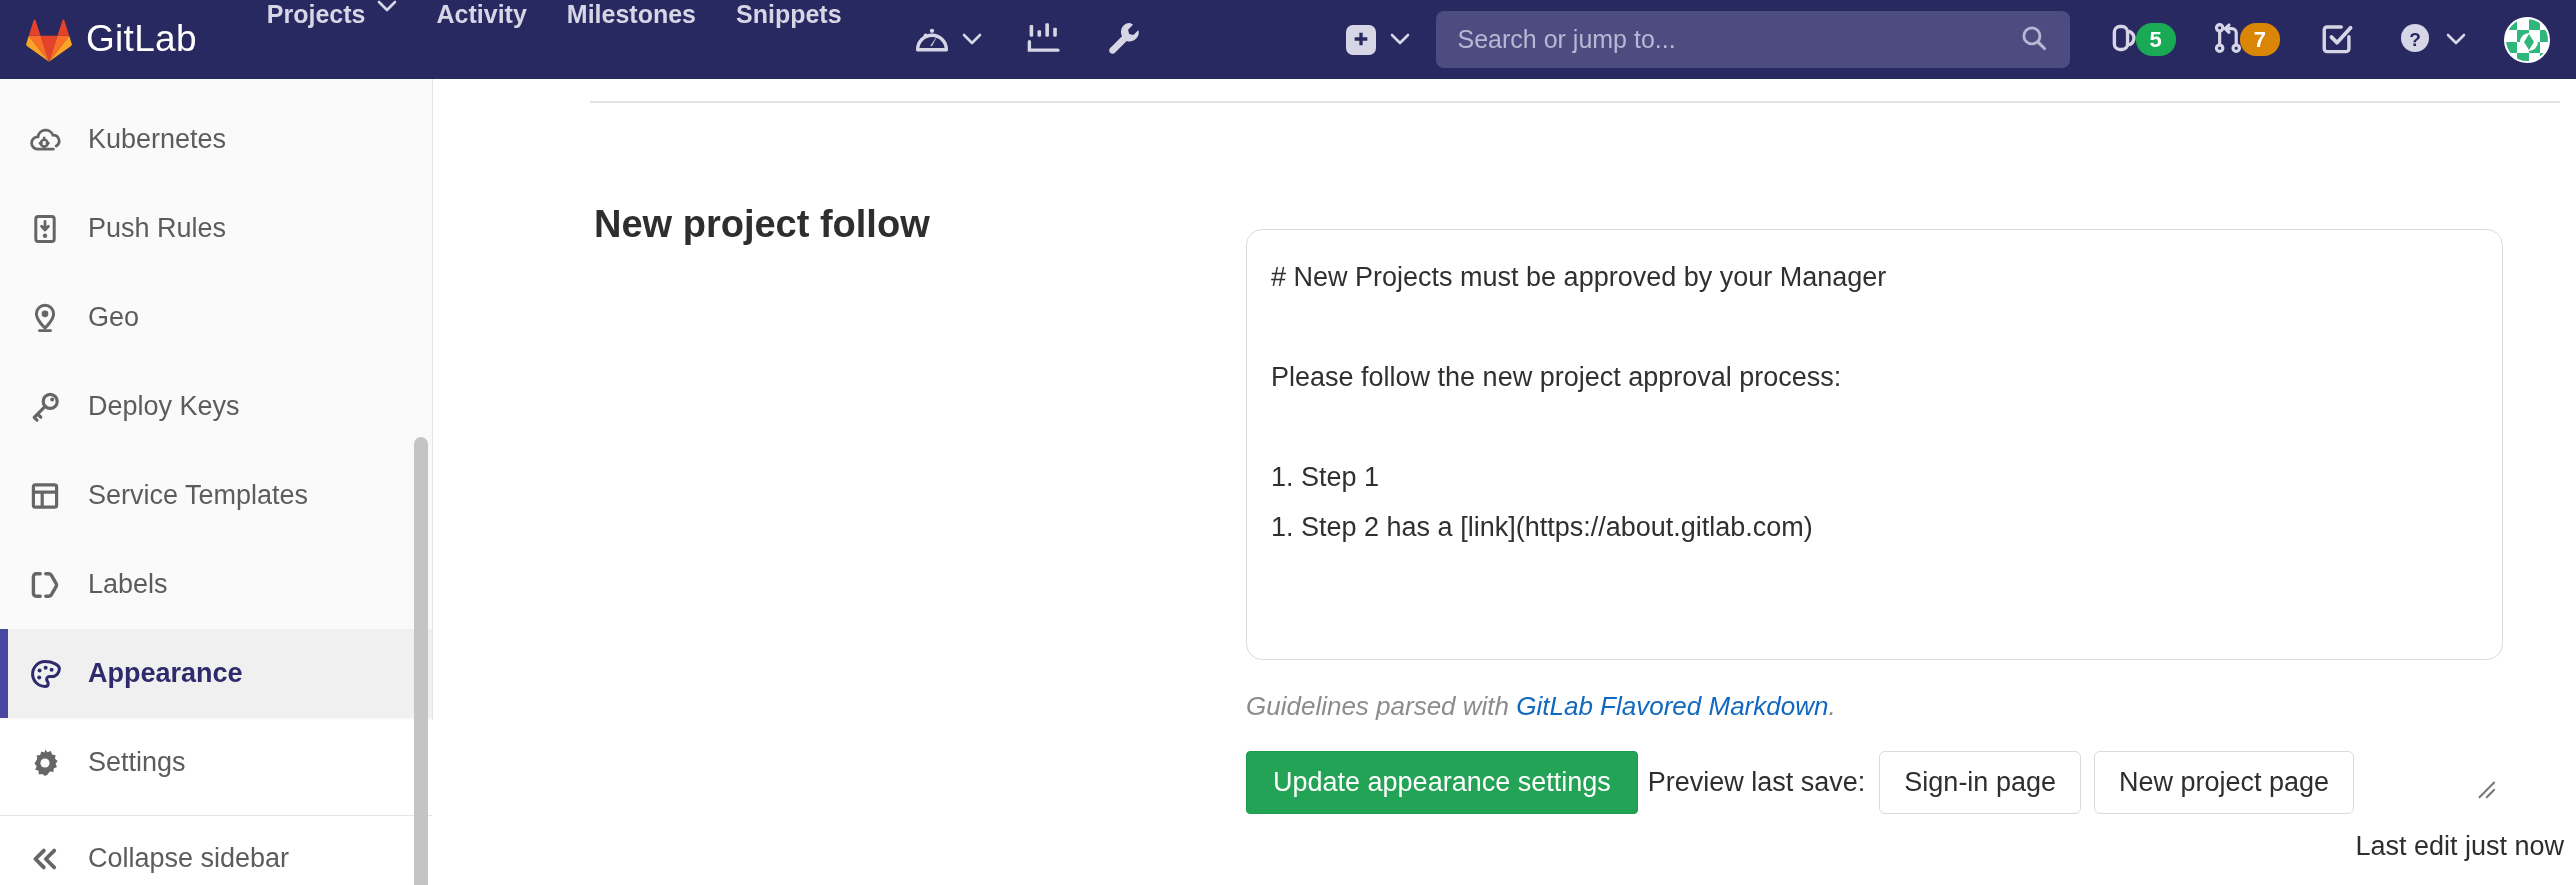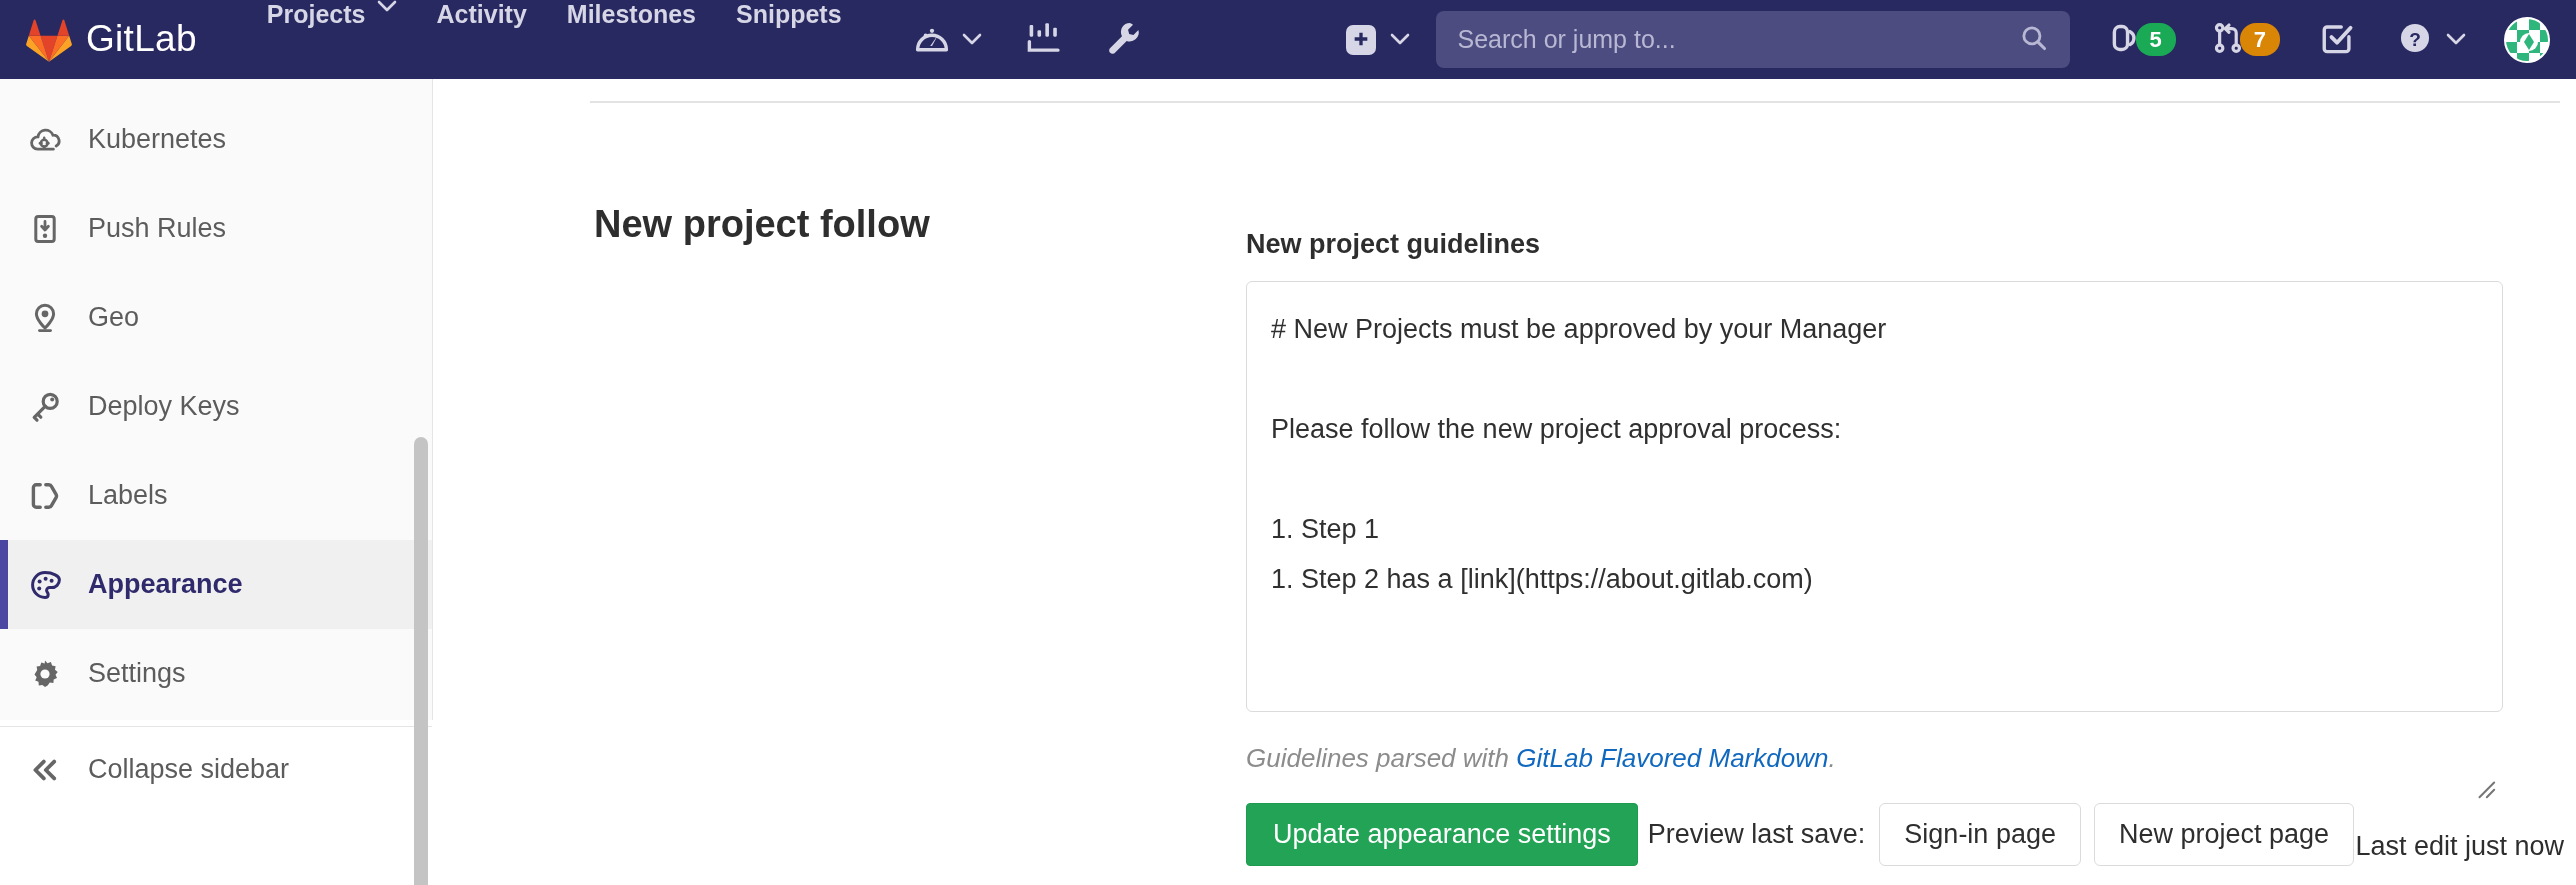"New project guidelines" div.field-label { html: <div>New project guidelines</div> -> none }
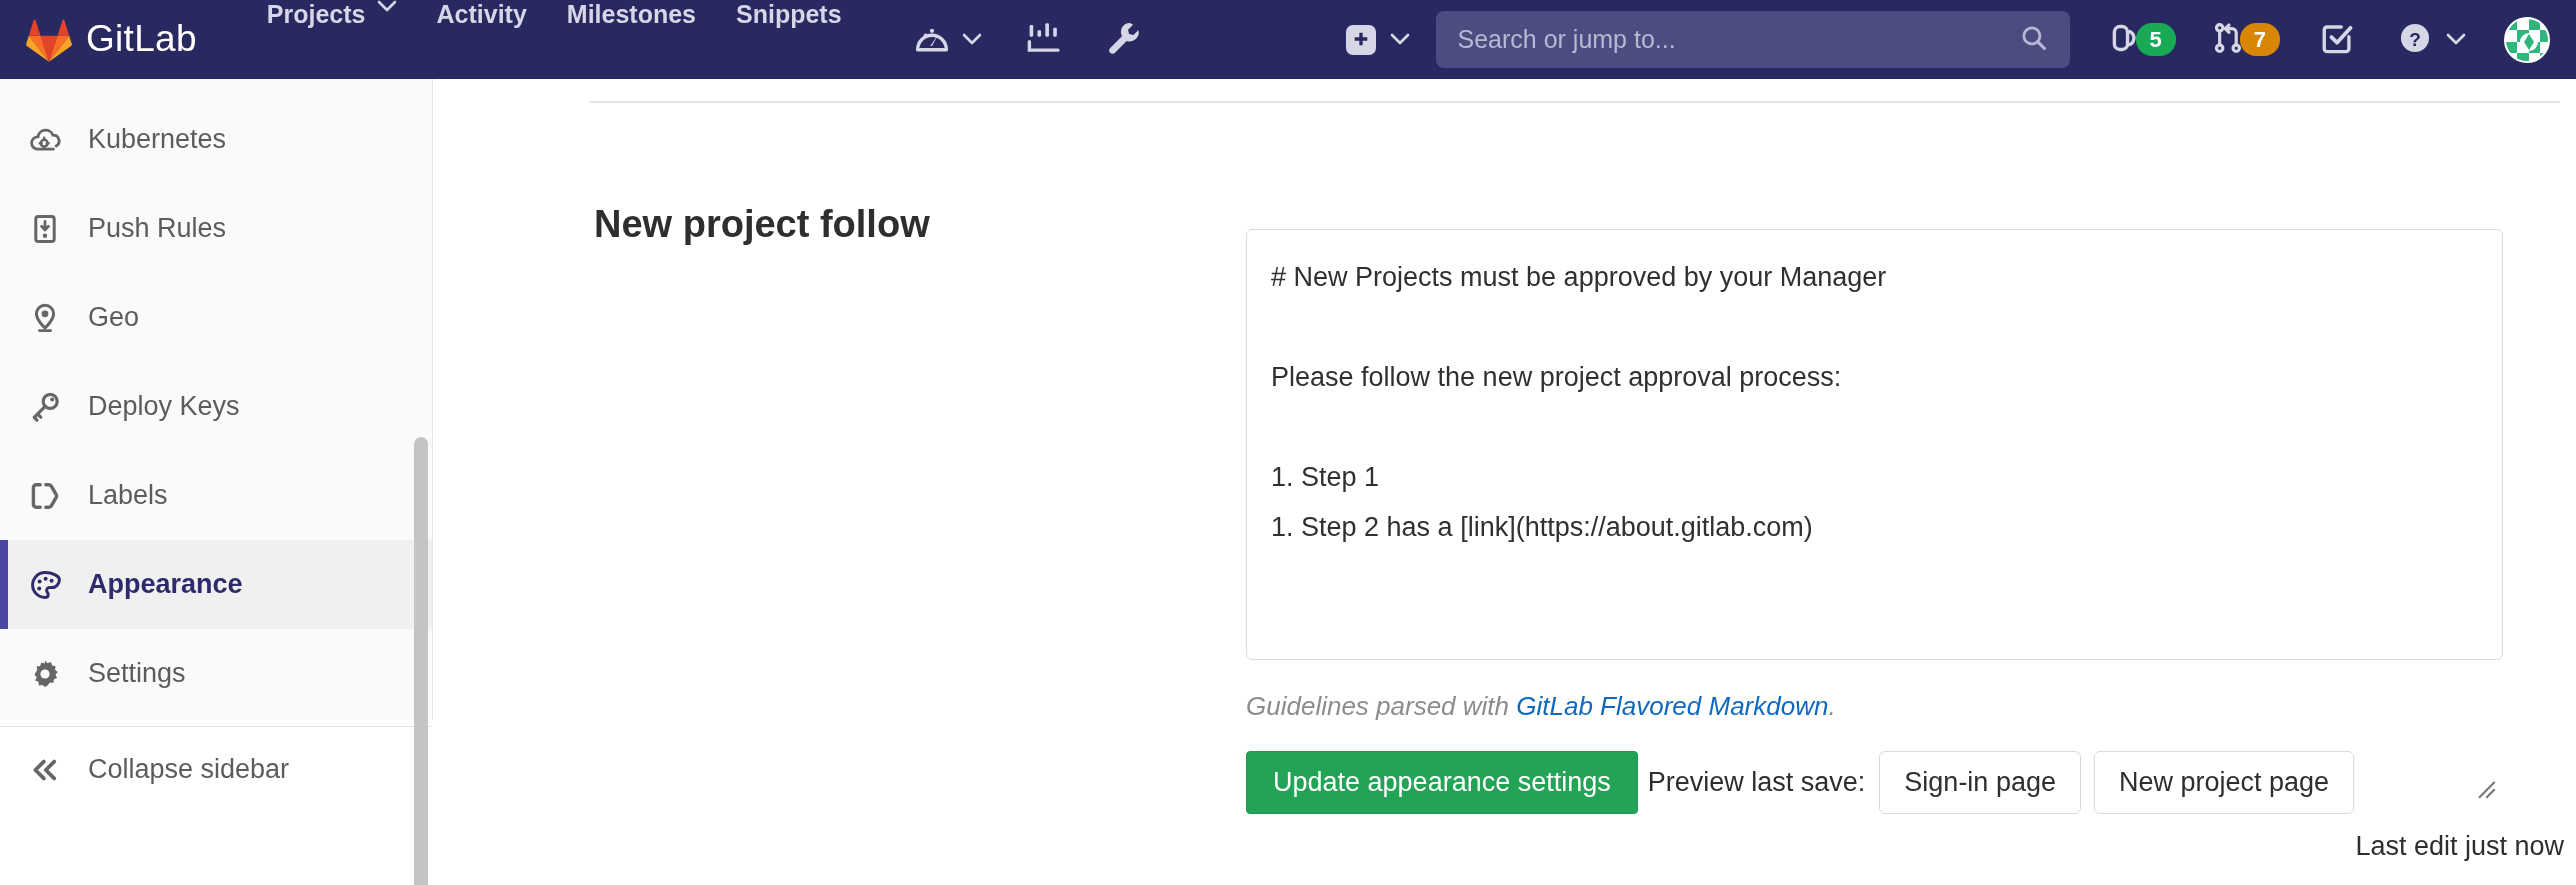"# New Projects must be" .textarea { border-radius: 6px -> 16px }
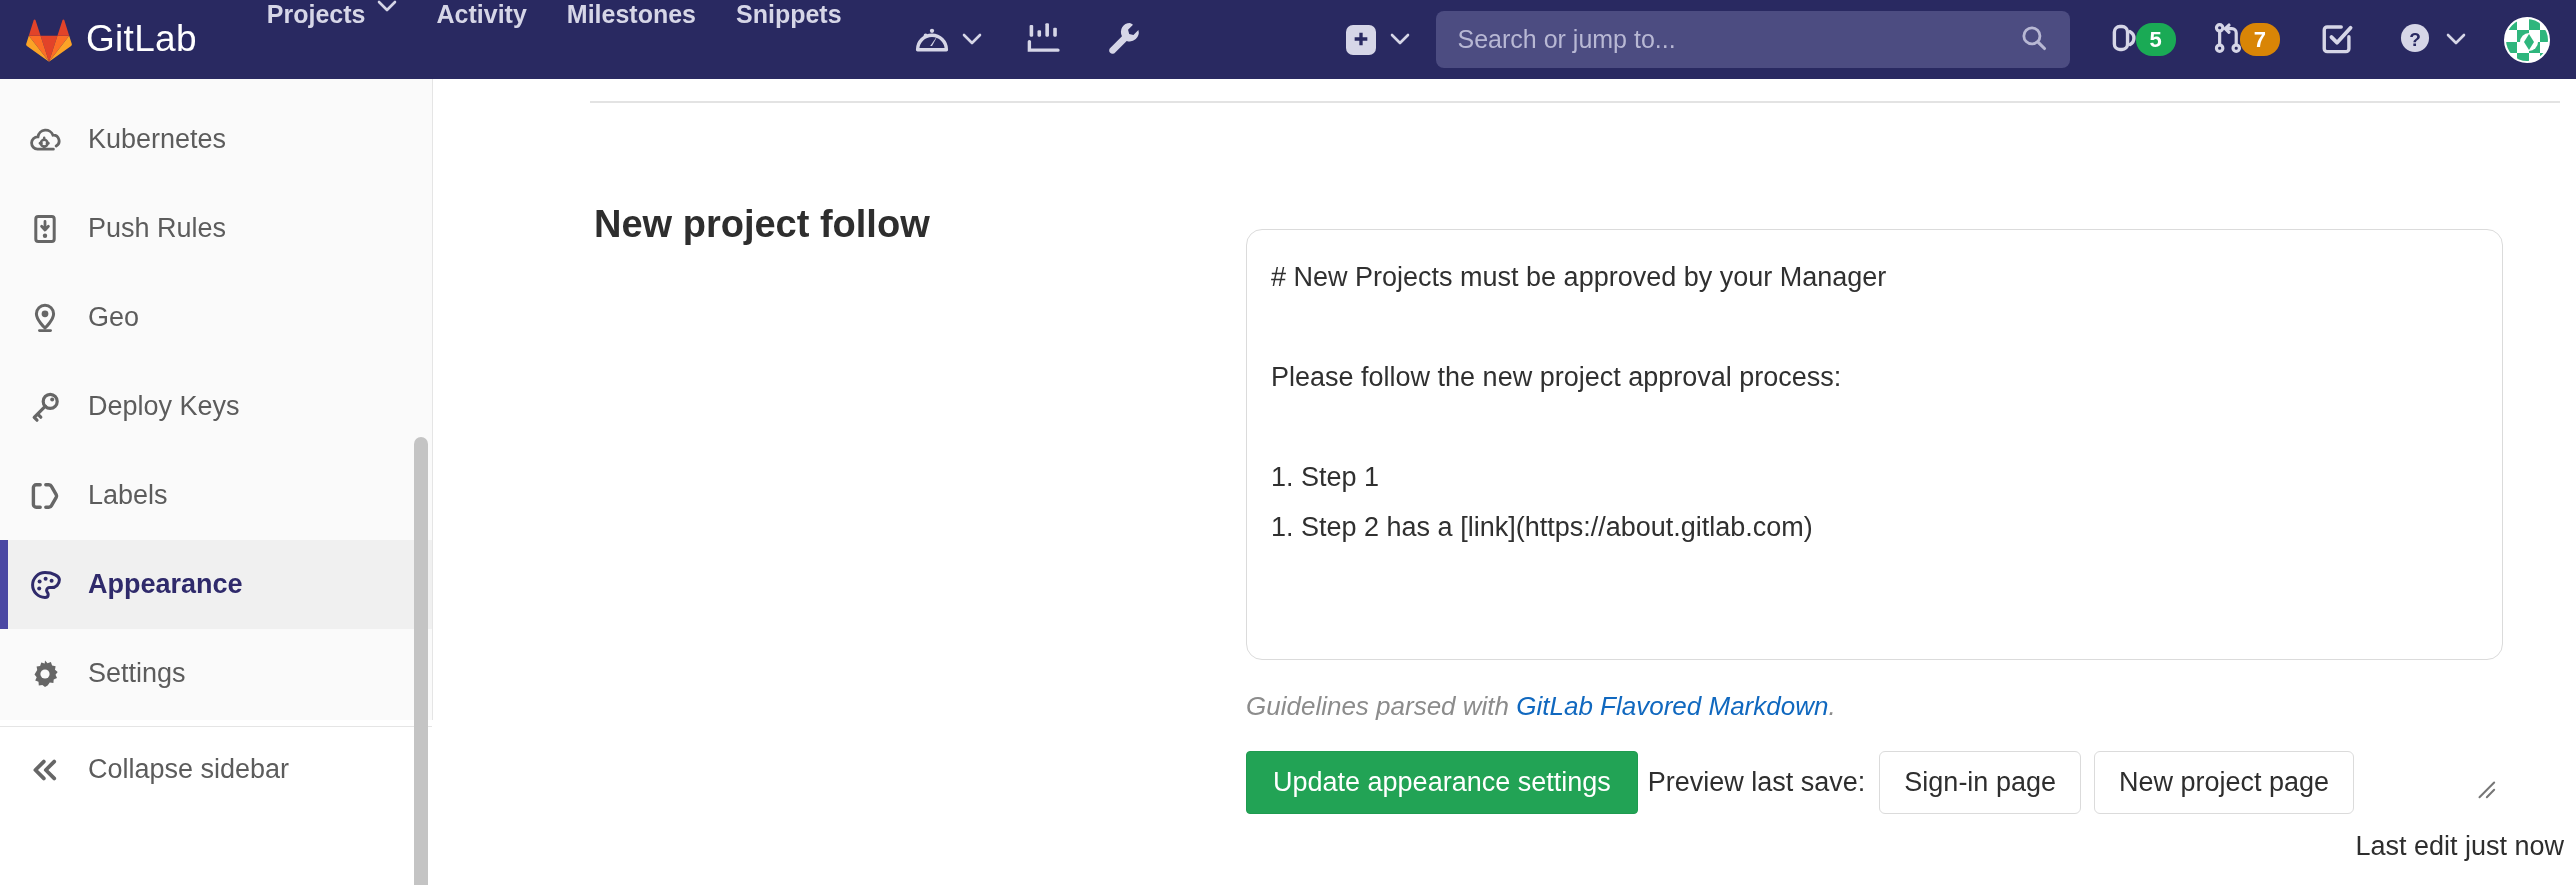"Service Templates" div.side-item { html: none -> <div> <span> <svg> <rect></rect> <path></path> </svg> </span> <span>Service Templates</span> </div> }
